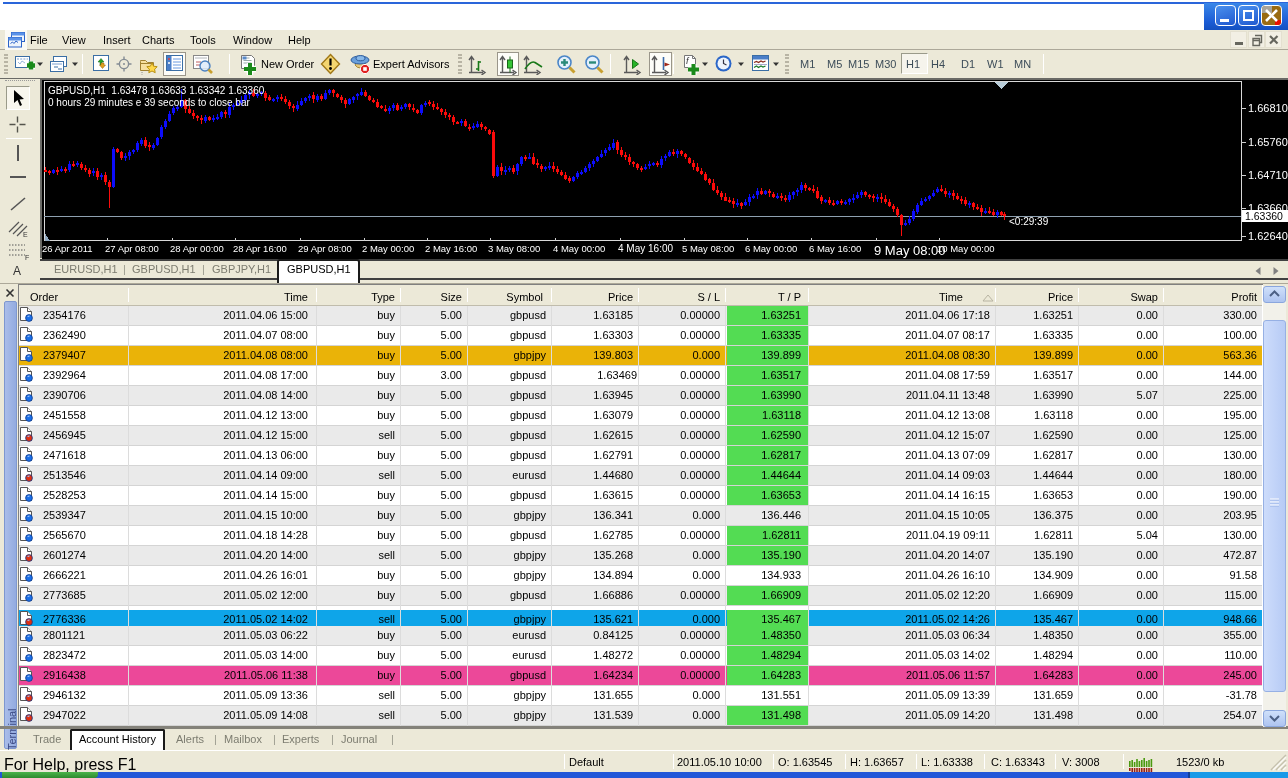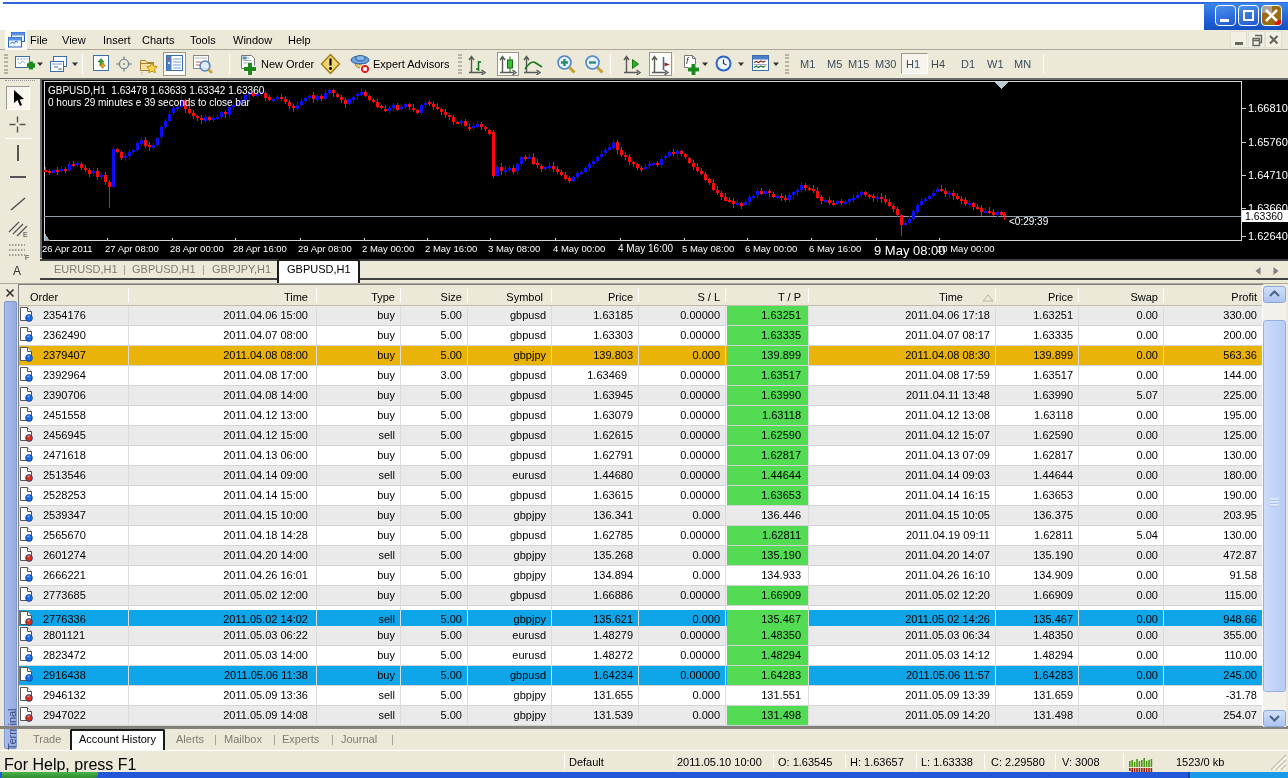"200.00" div.cr { text: 200.00 -> 100.00 }
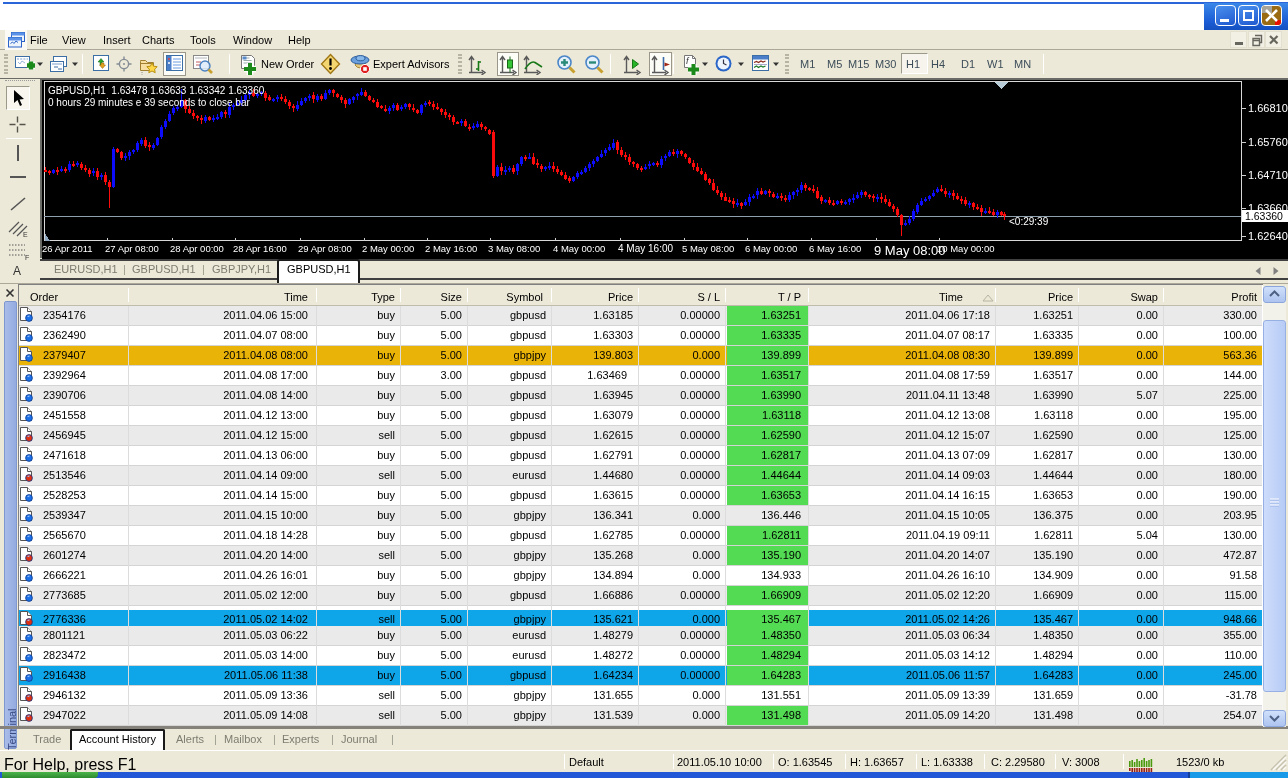"1.63469" div.cr { left: 510px -> 534px; width: 98px -> 84px }
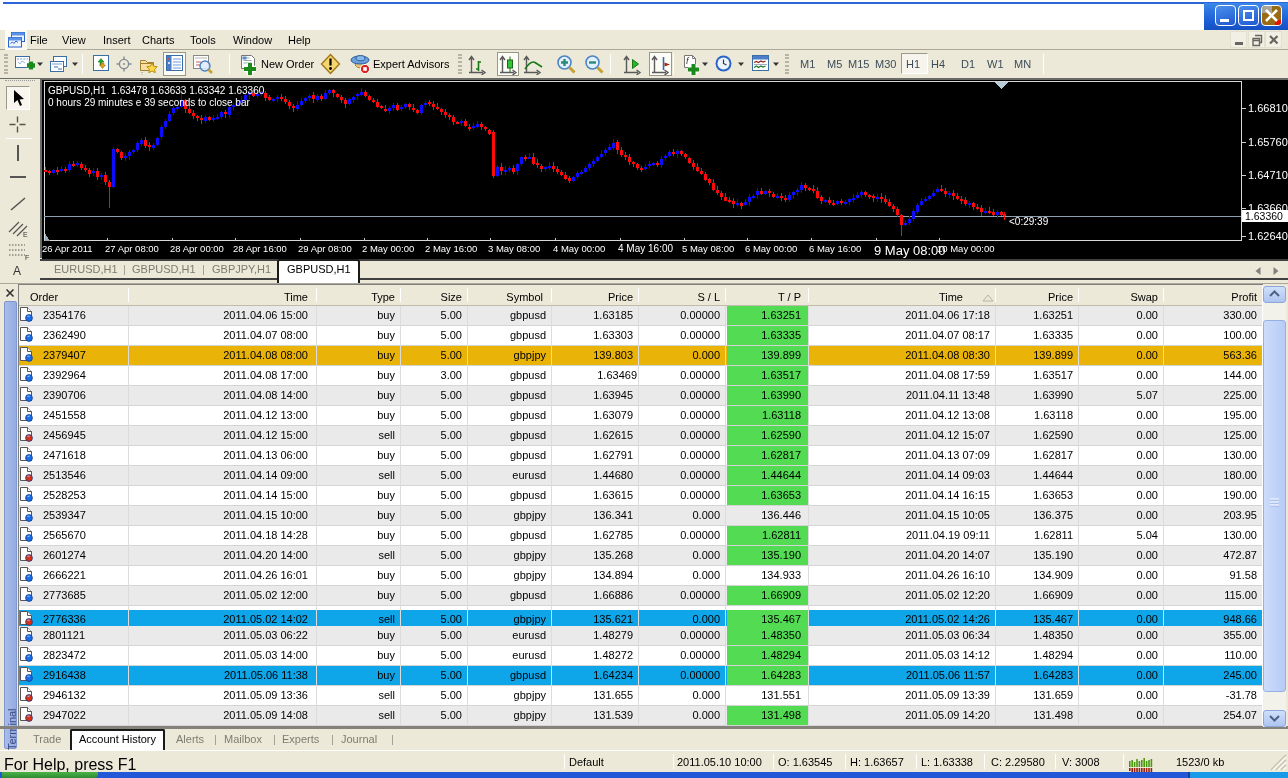"1.48279" div.cr { text: 1.48279 -> 0.84125 }
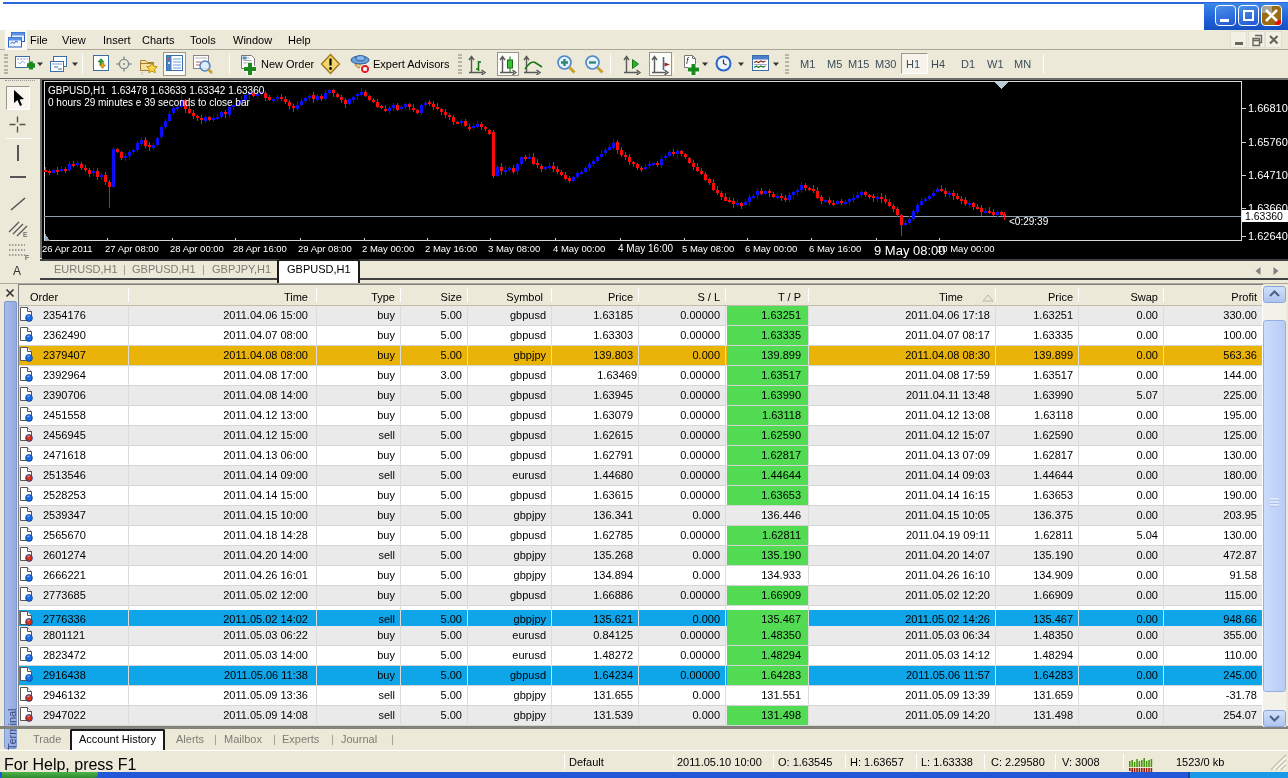"2011.05.03 14:12" div.cr { text: 14:12 -> 14:02 }
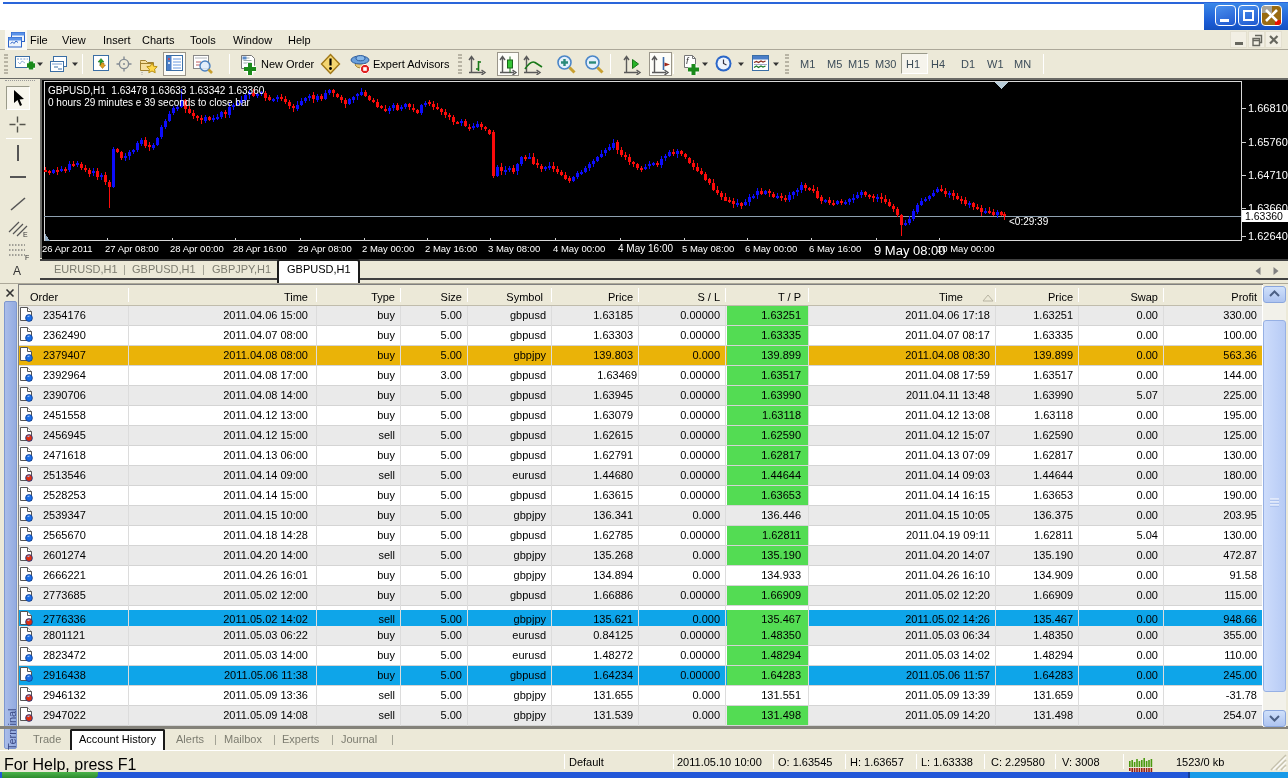"2916438" div.row { background: #0ea5e9 -> #ec4899 }
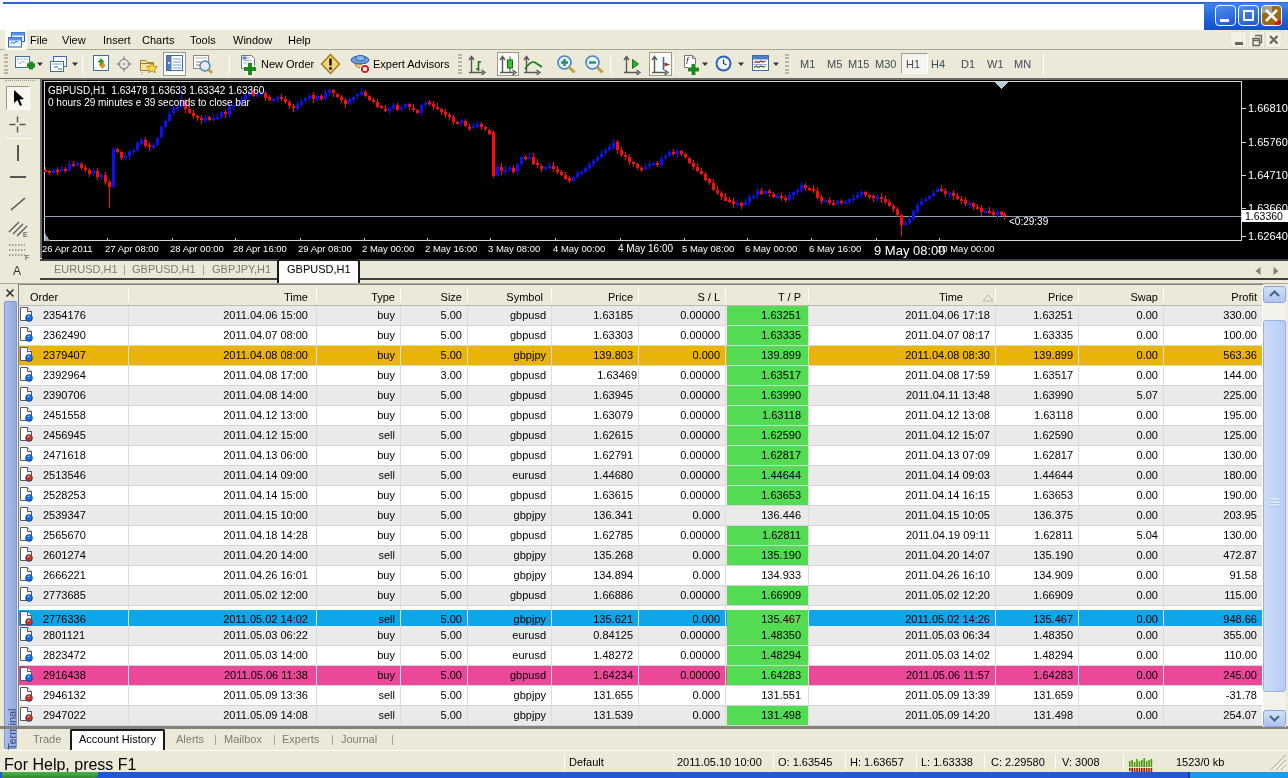"C: 2.29580" div { text: 2.29580 -> 1.63343 }
